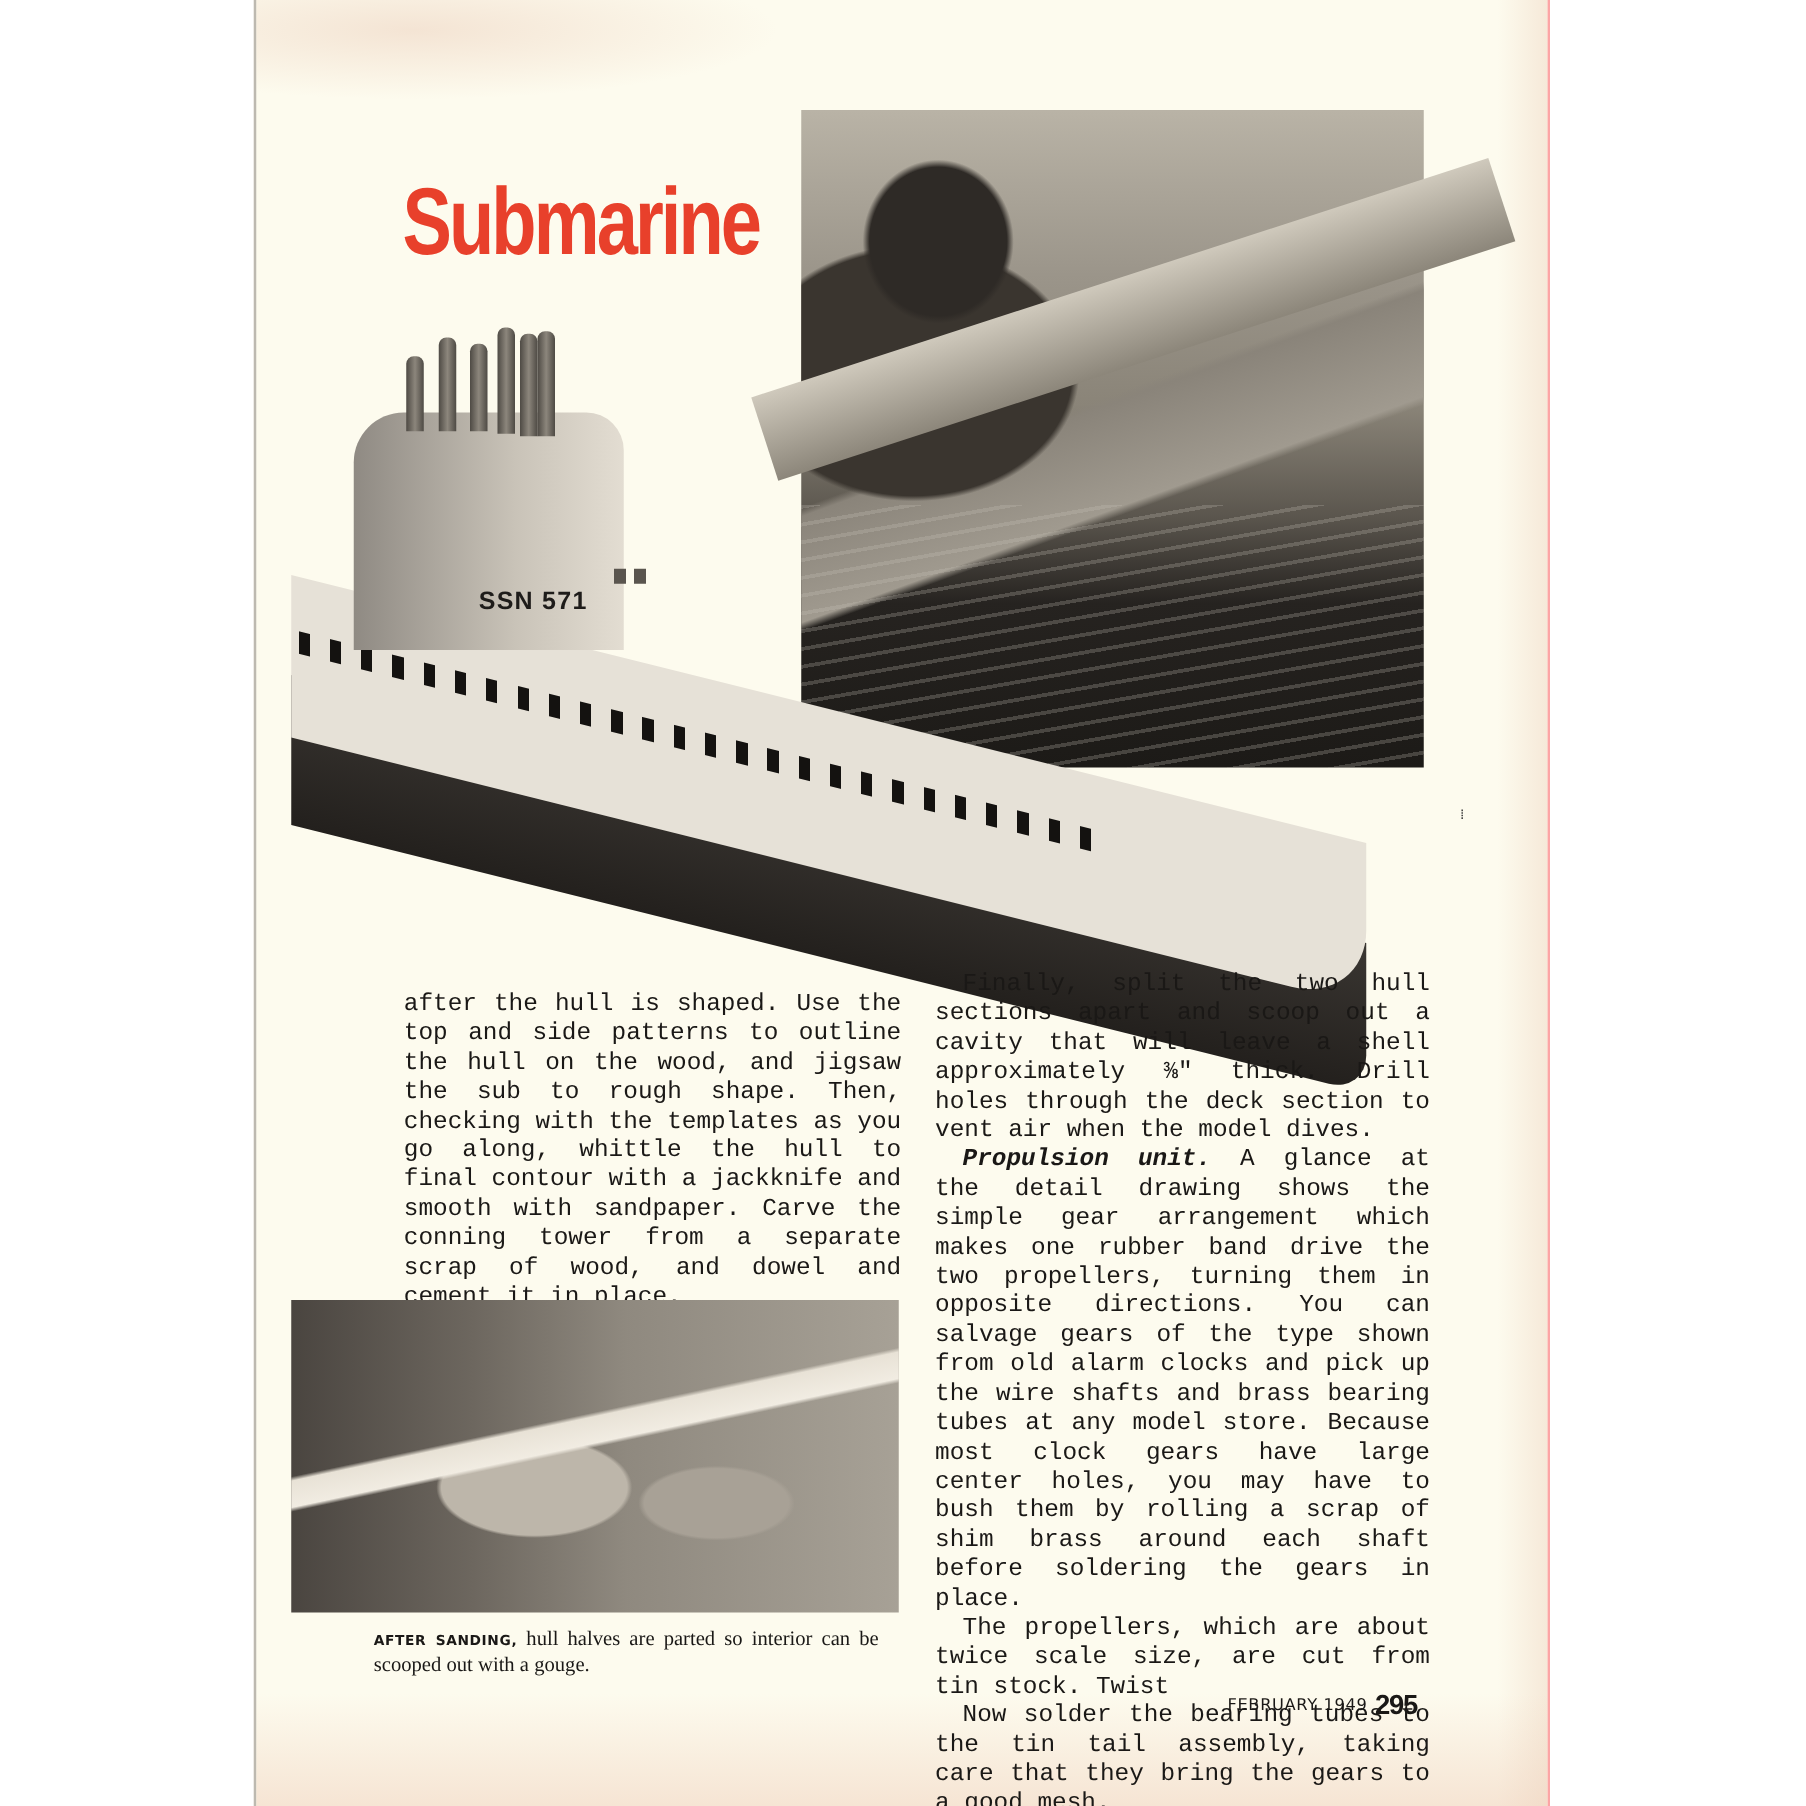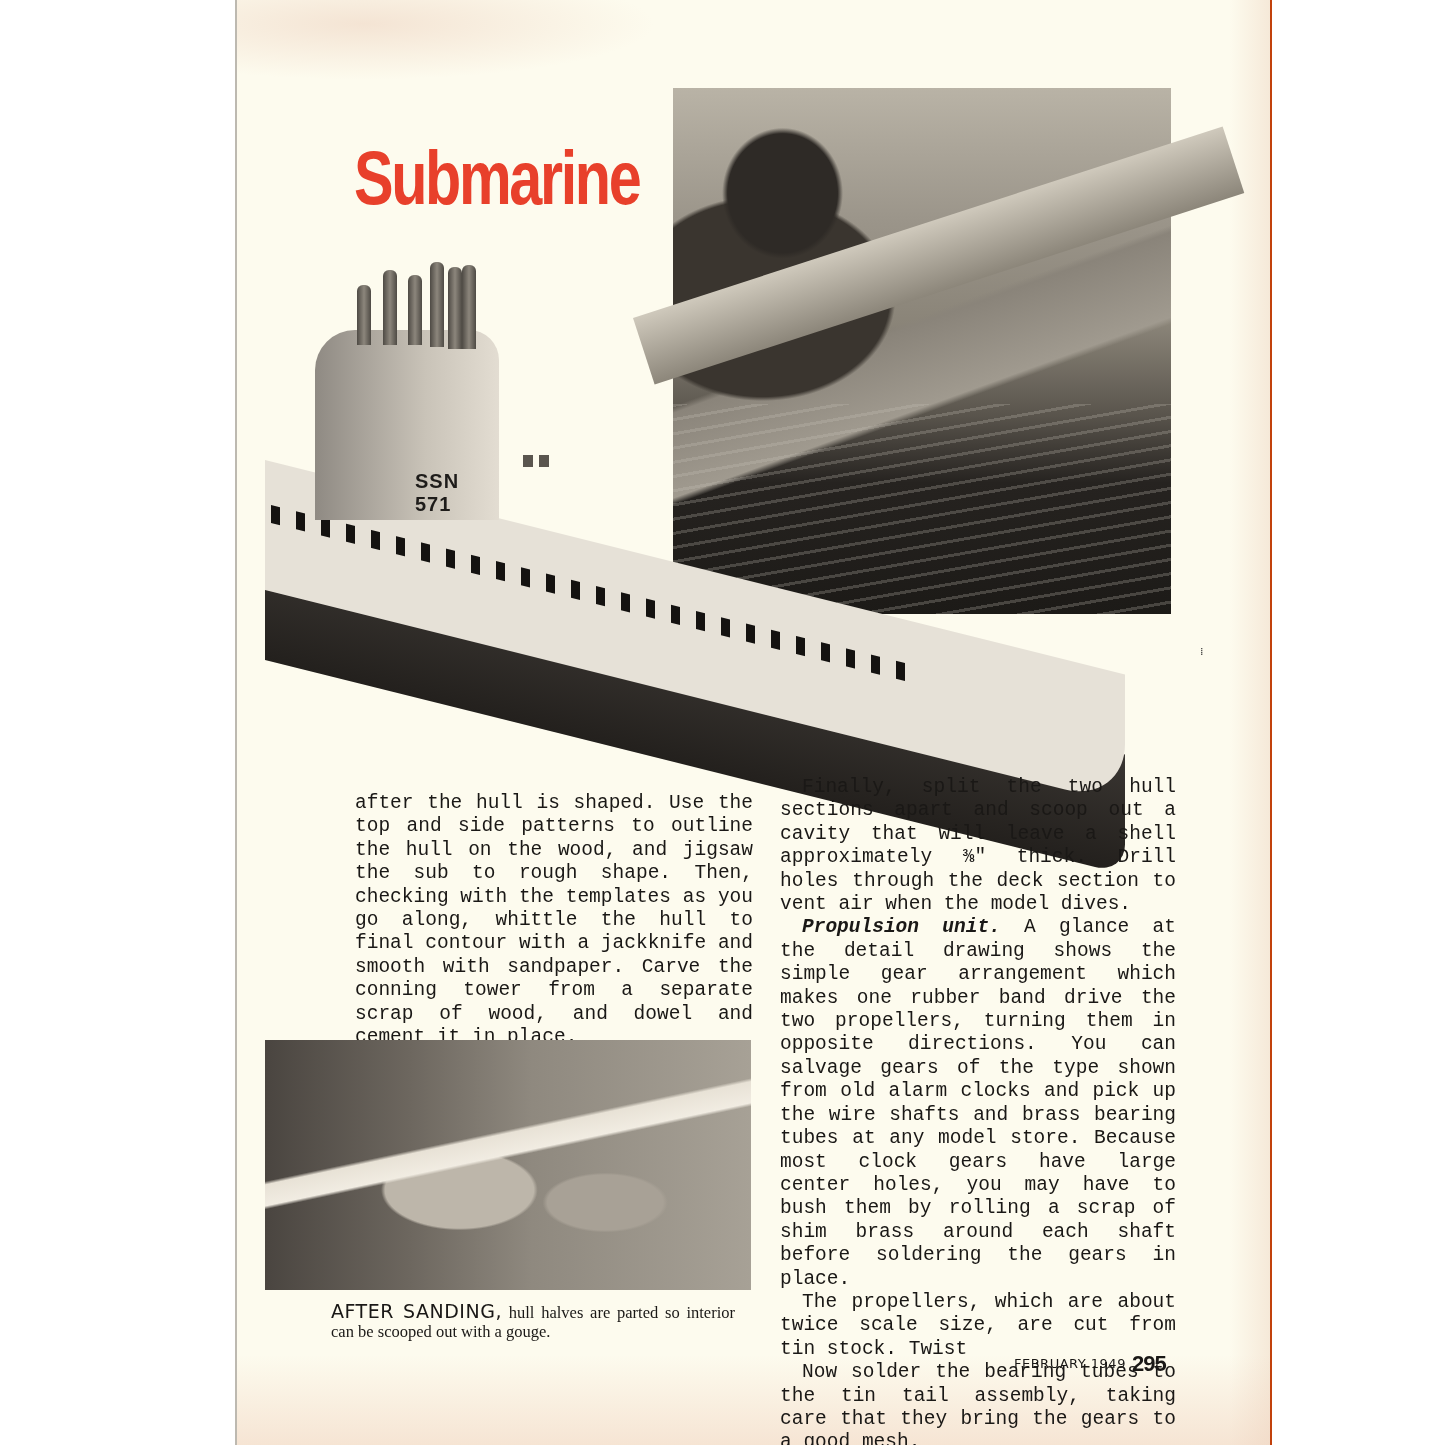"Submarine" .page { border-right: 2px solid #c2410c -> 2px solid #fca5a5; margin-left: 32px -> none }
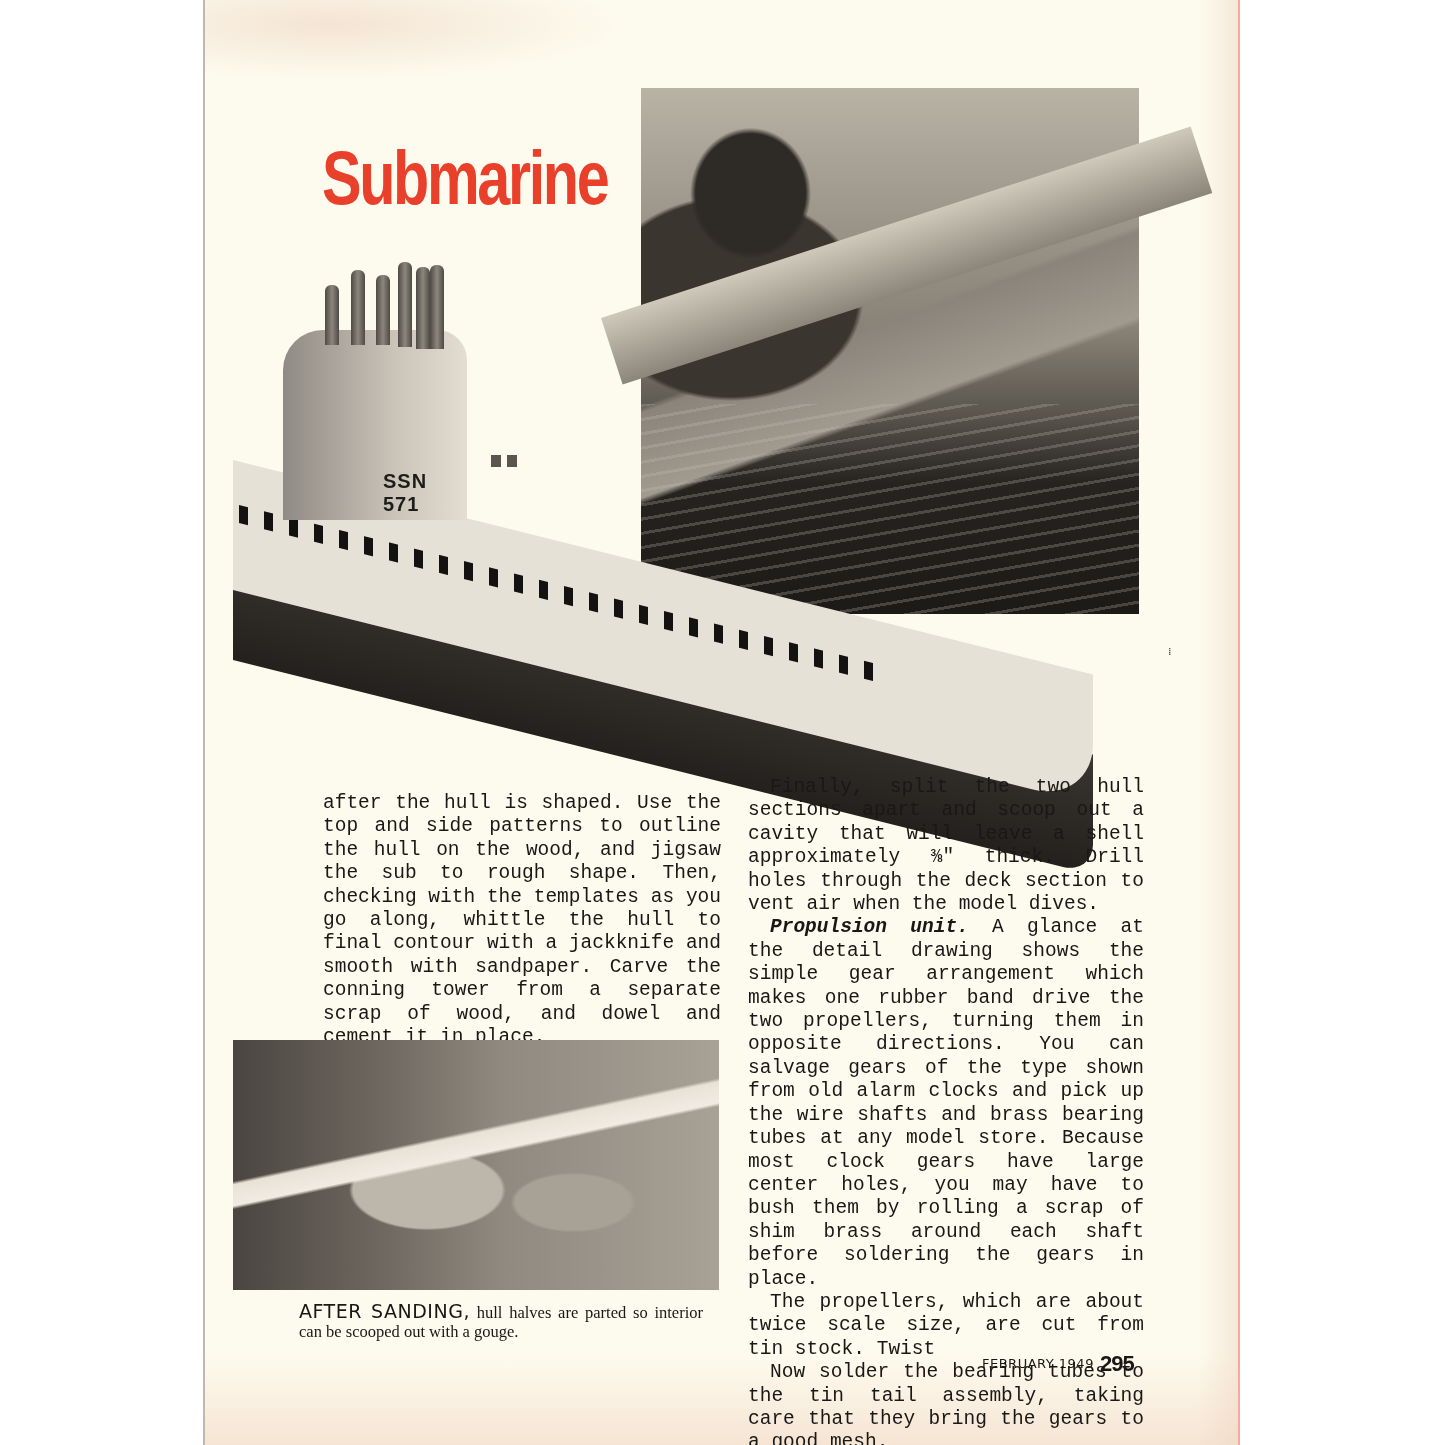"SSN 571" .tower { width: 184px -> 216px }
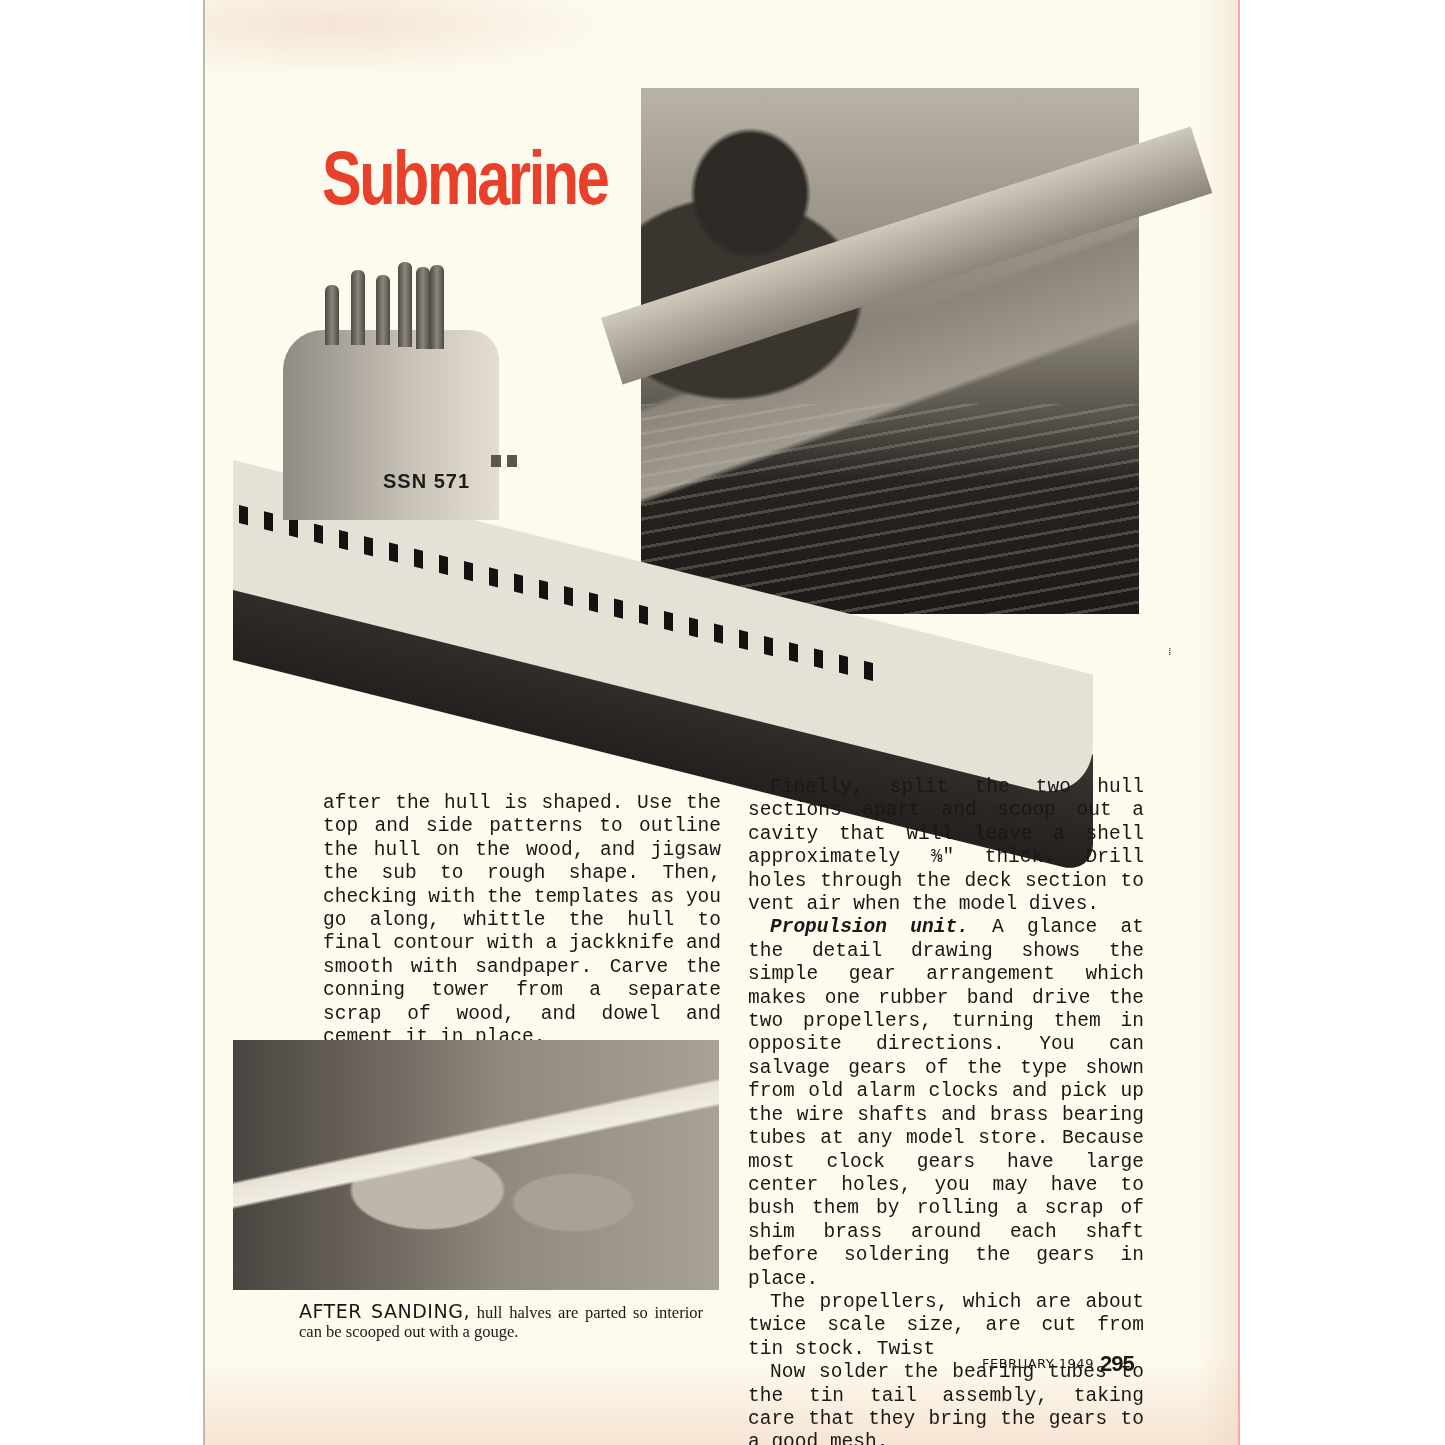"AFTER SANDING," .caption .lead { font-size: 19px -> 11px; font-weight: normal -> bold }
